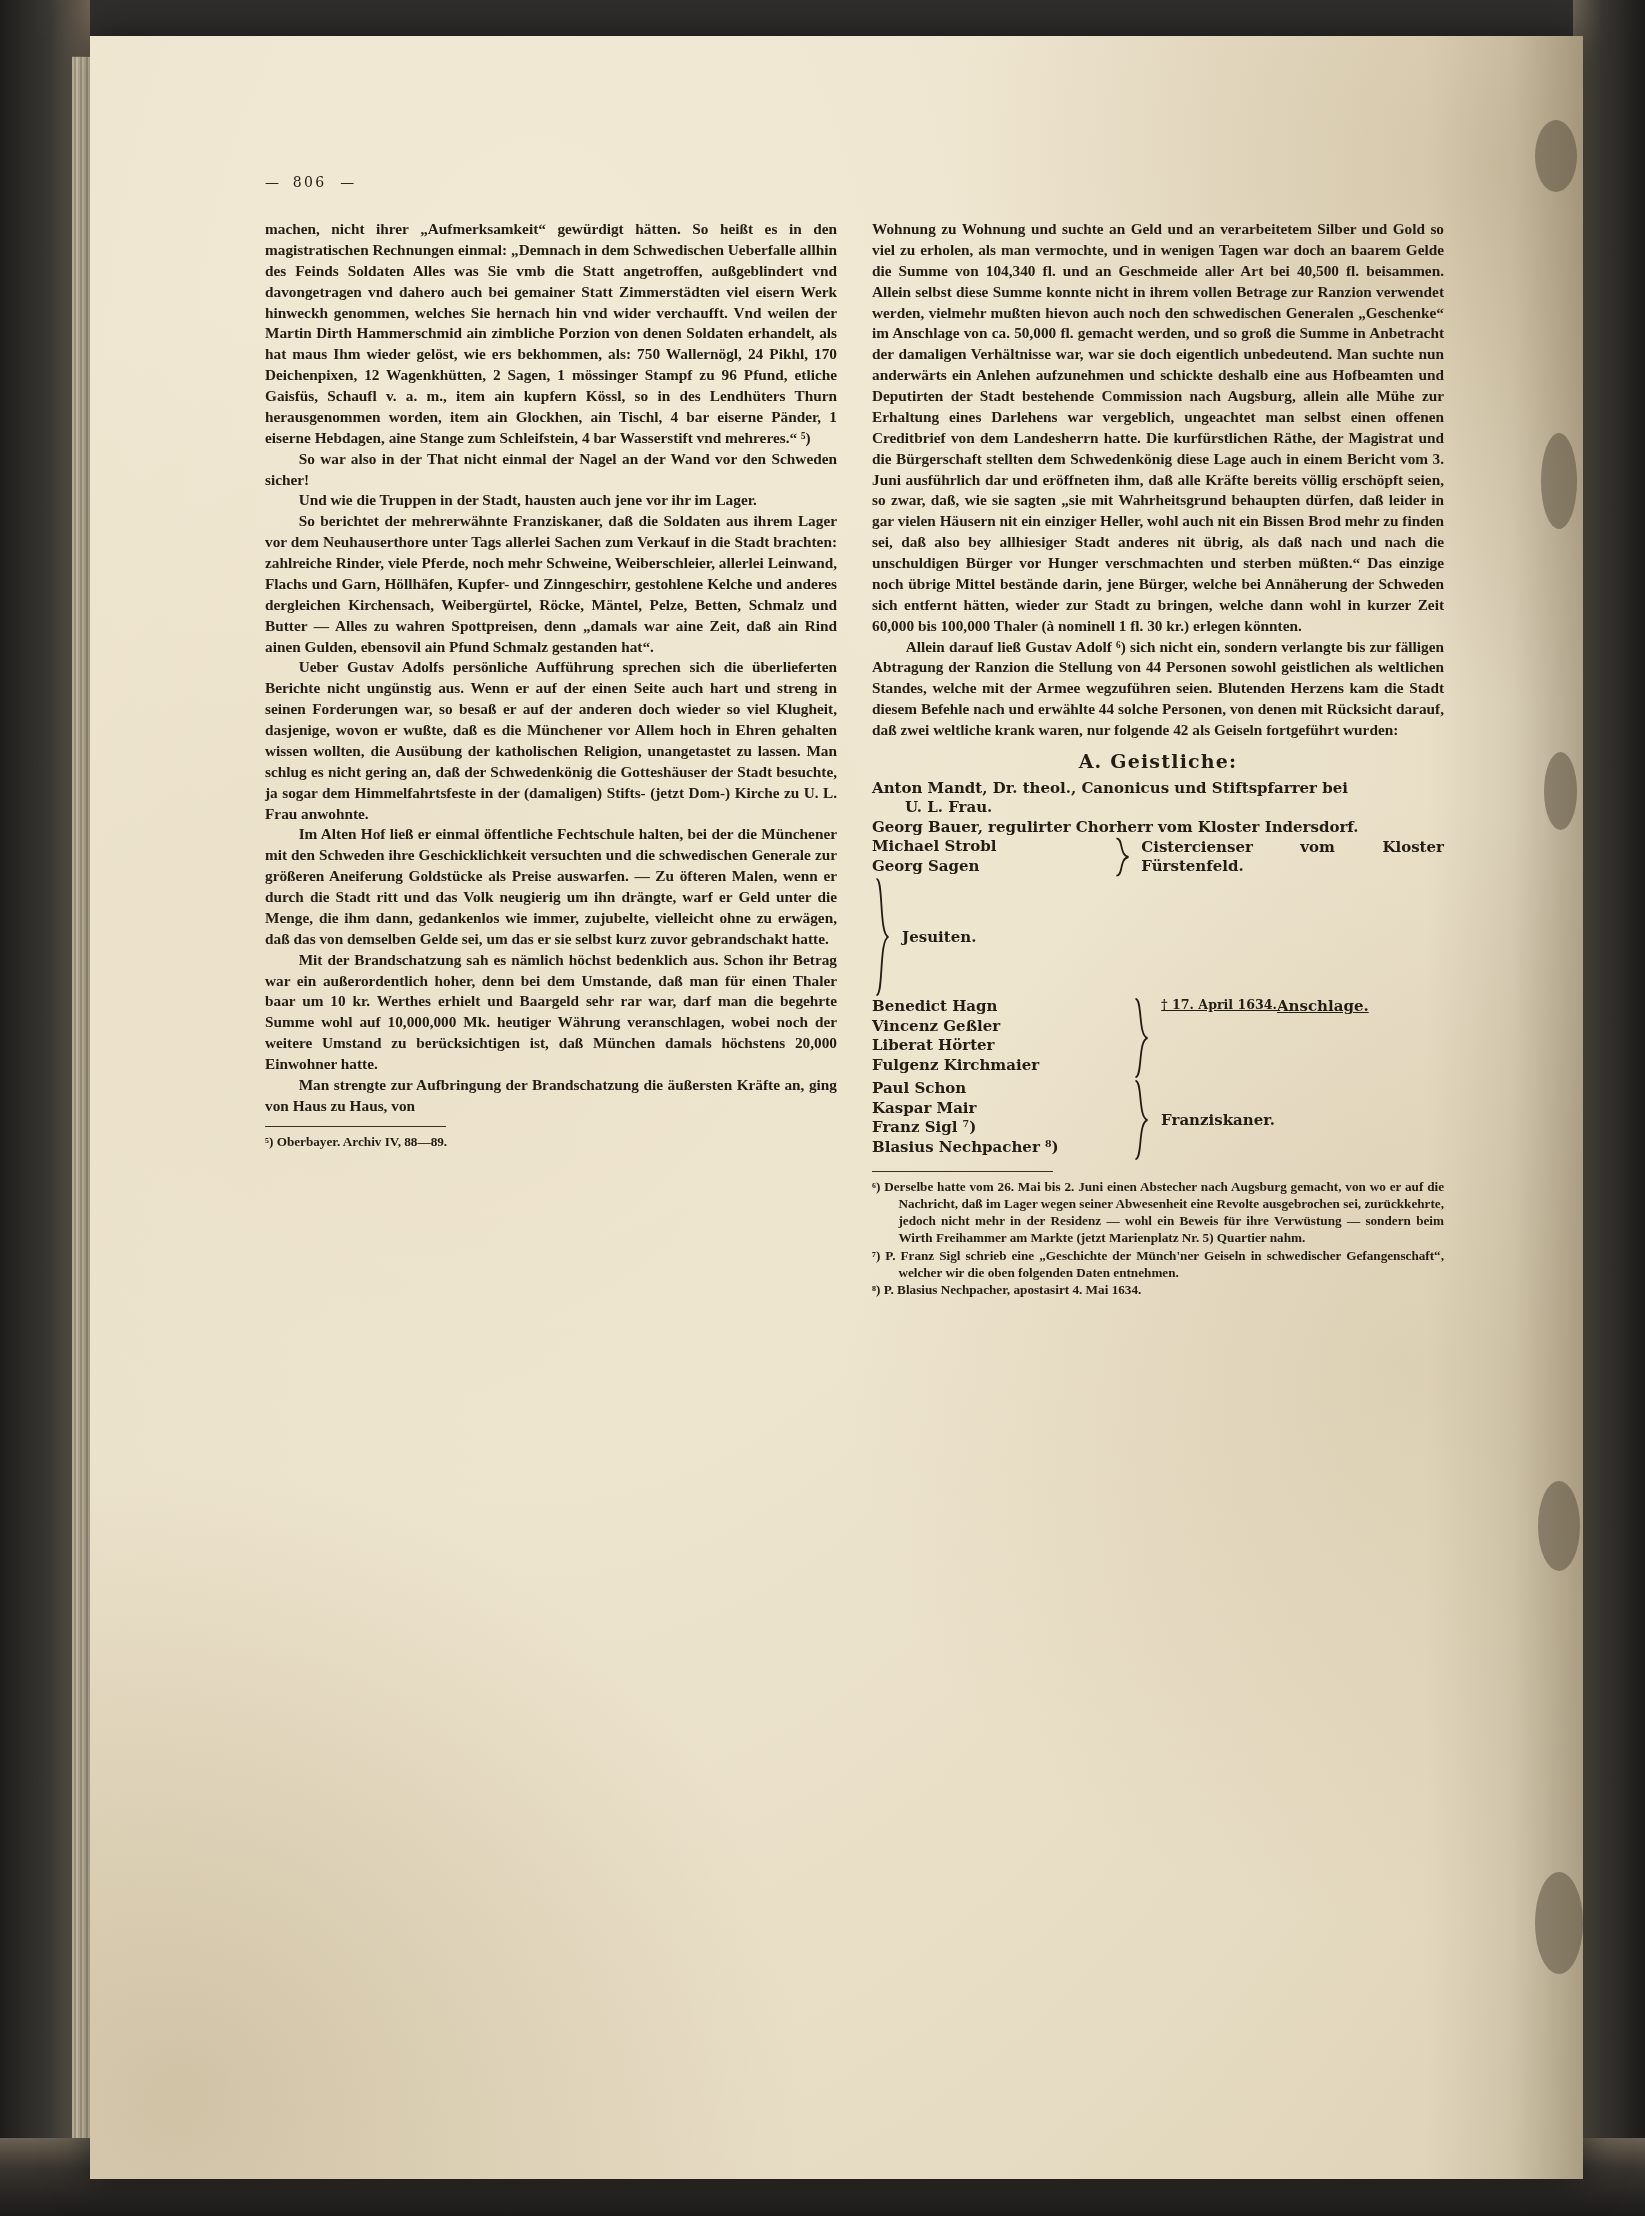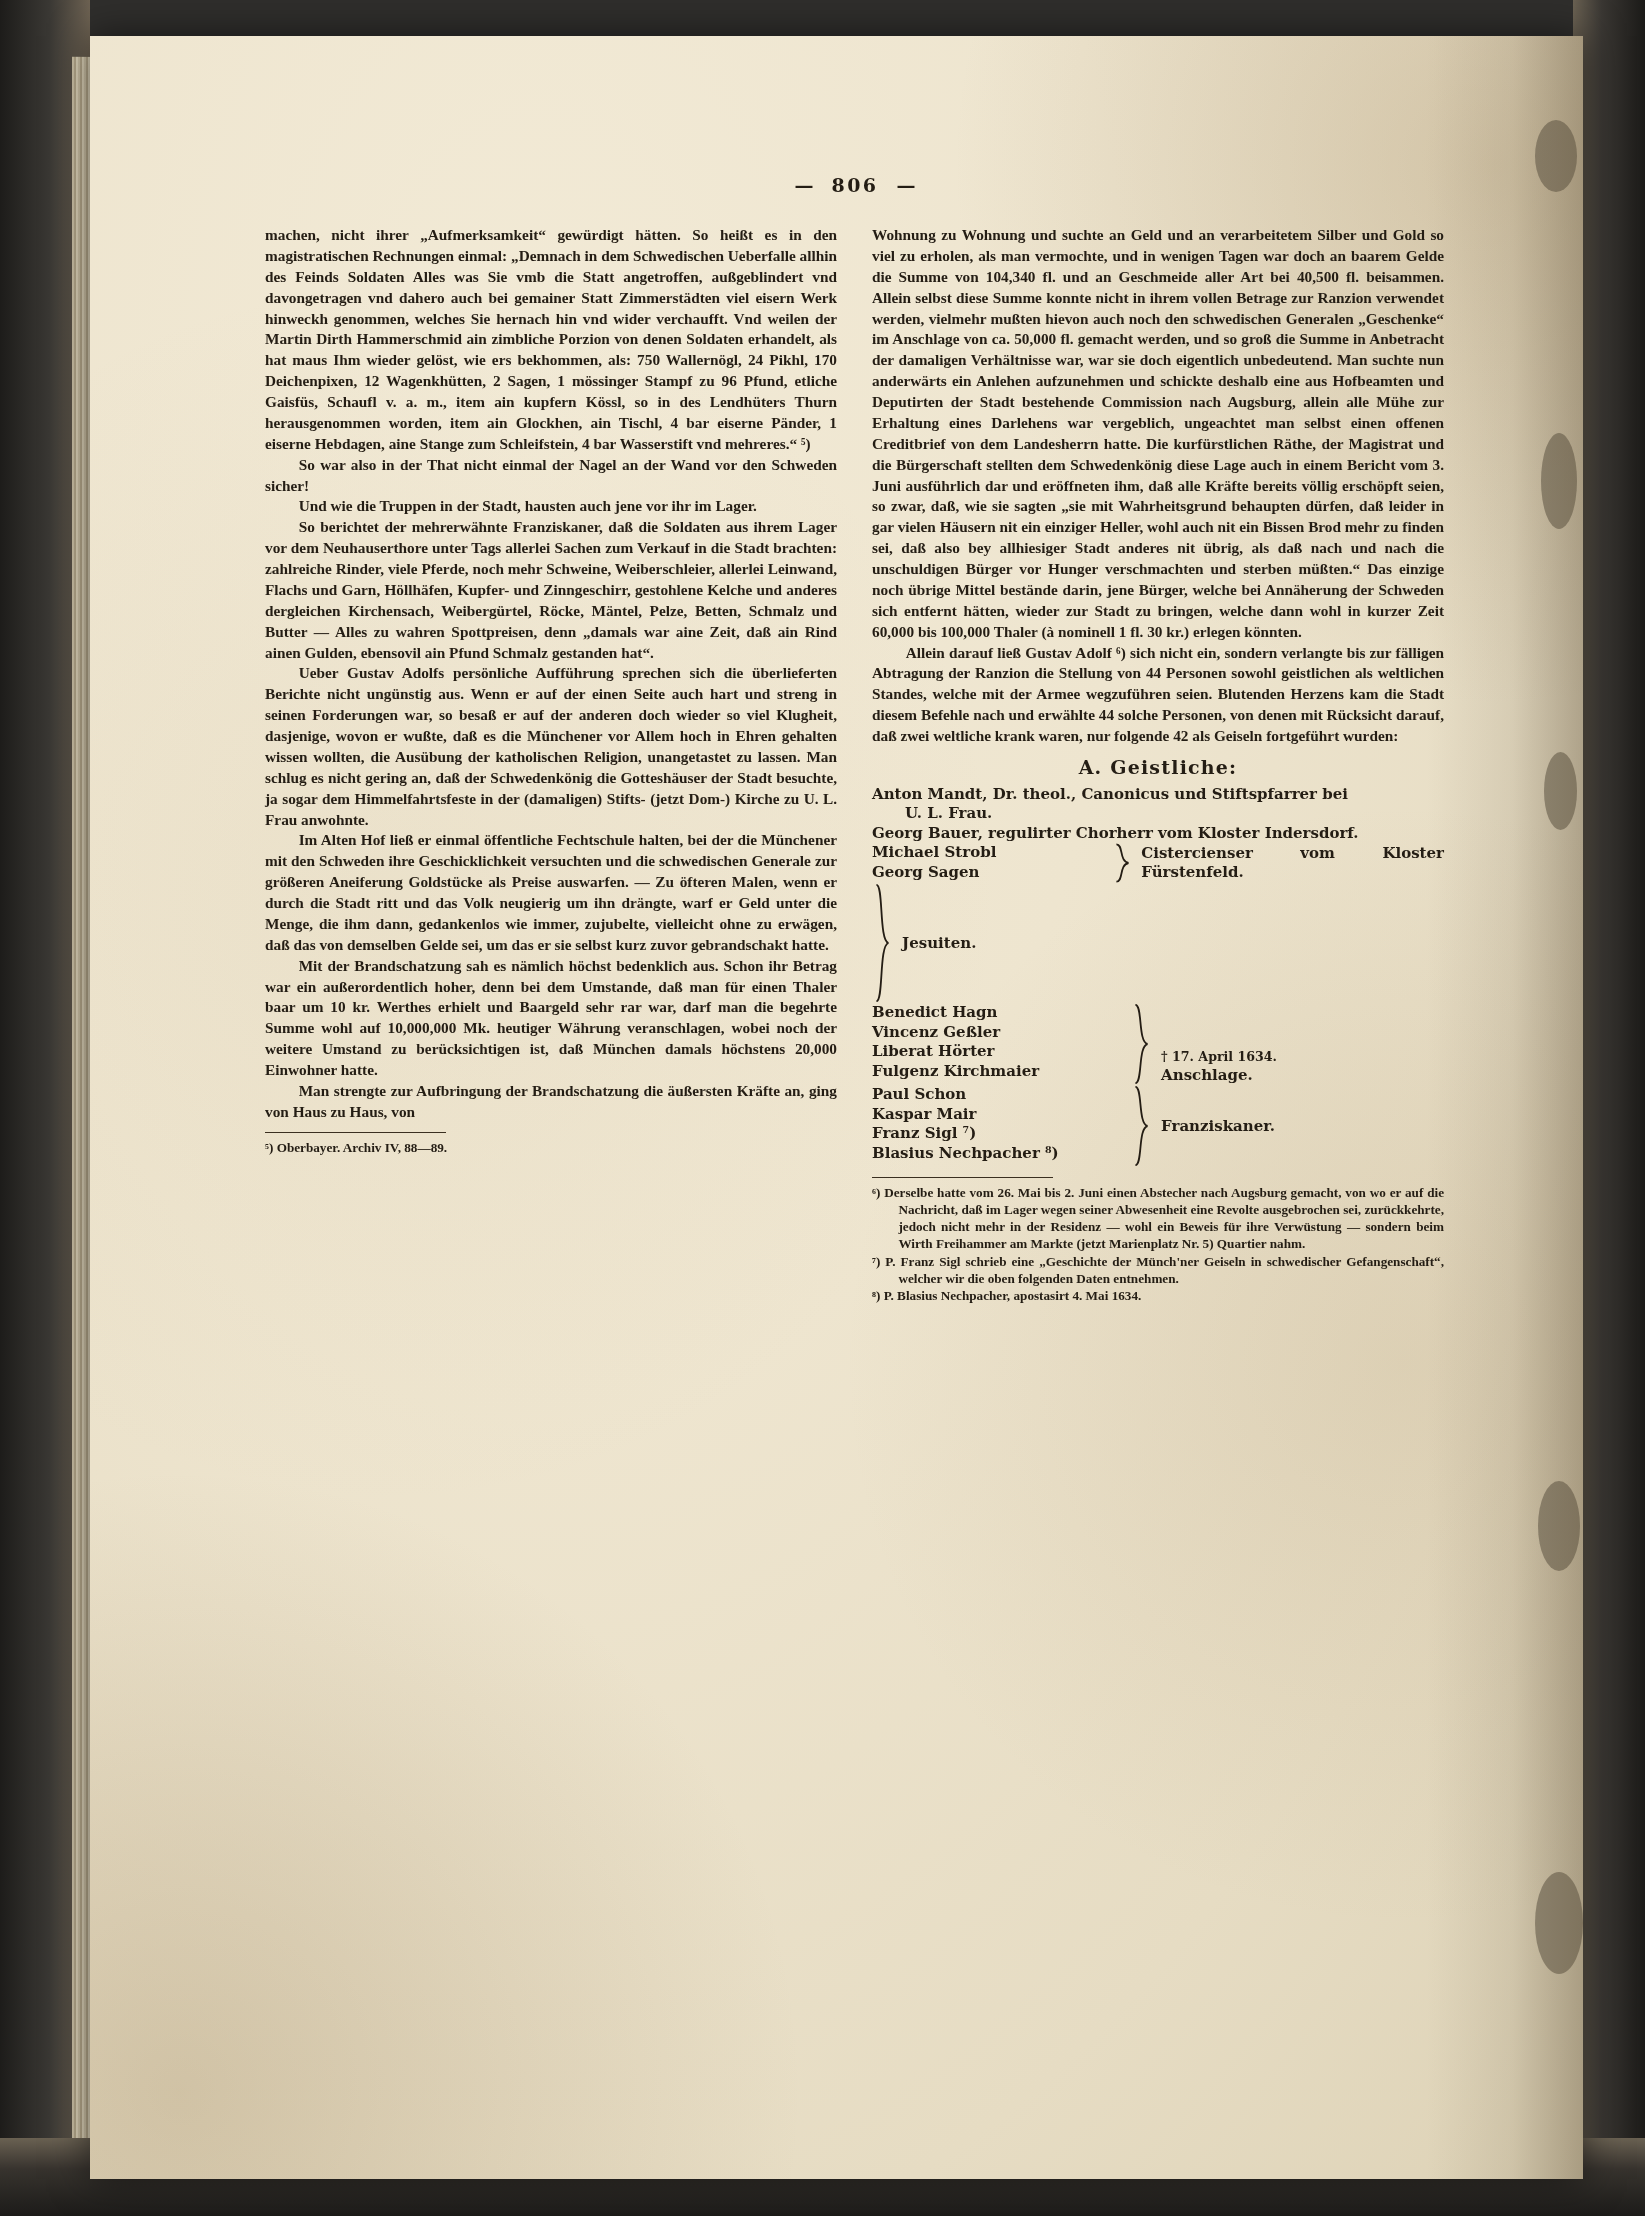"— 806 —" .folio { font-size: 19px -> 14px; font-weight: 700 -> 400; text-align: center -> left }
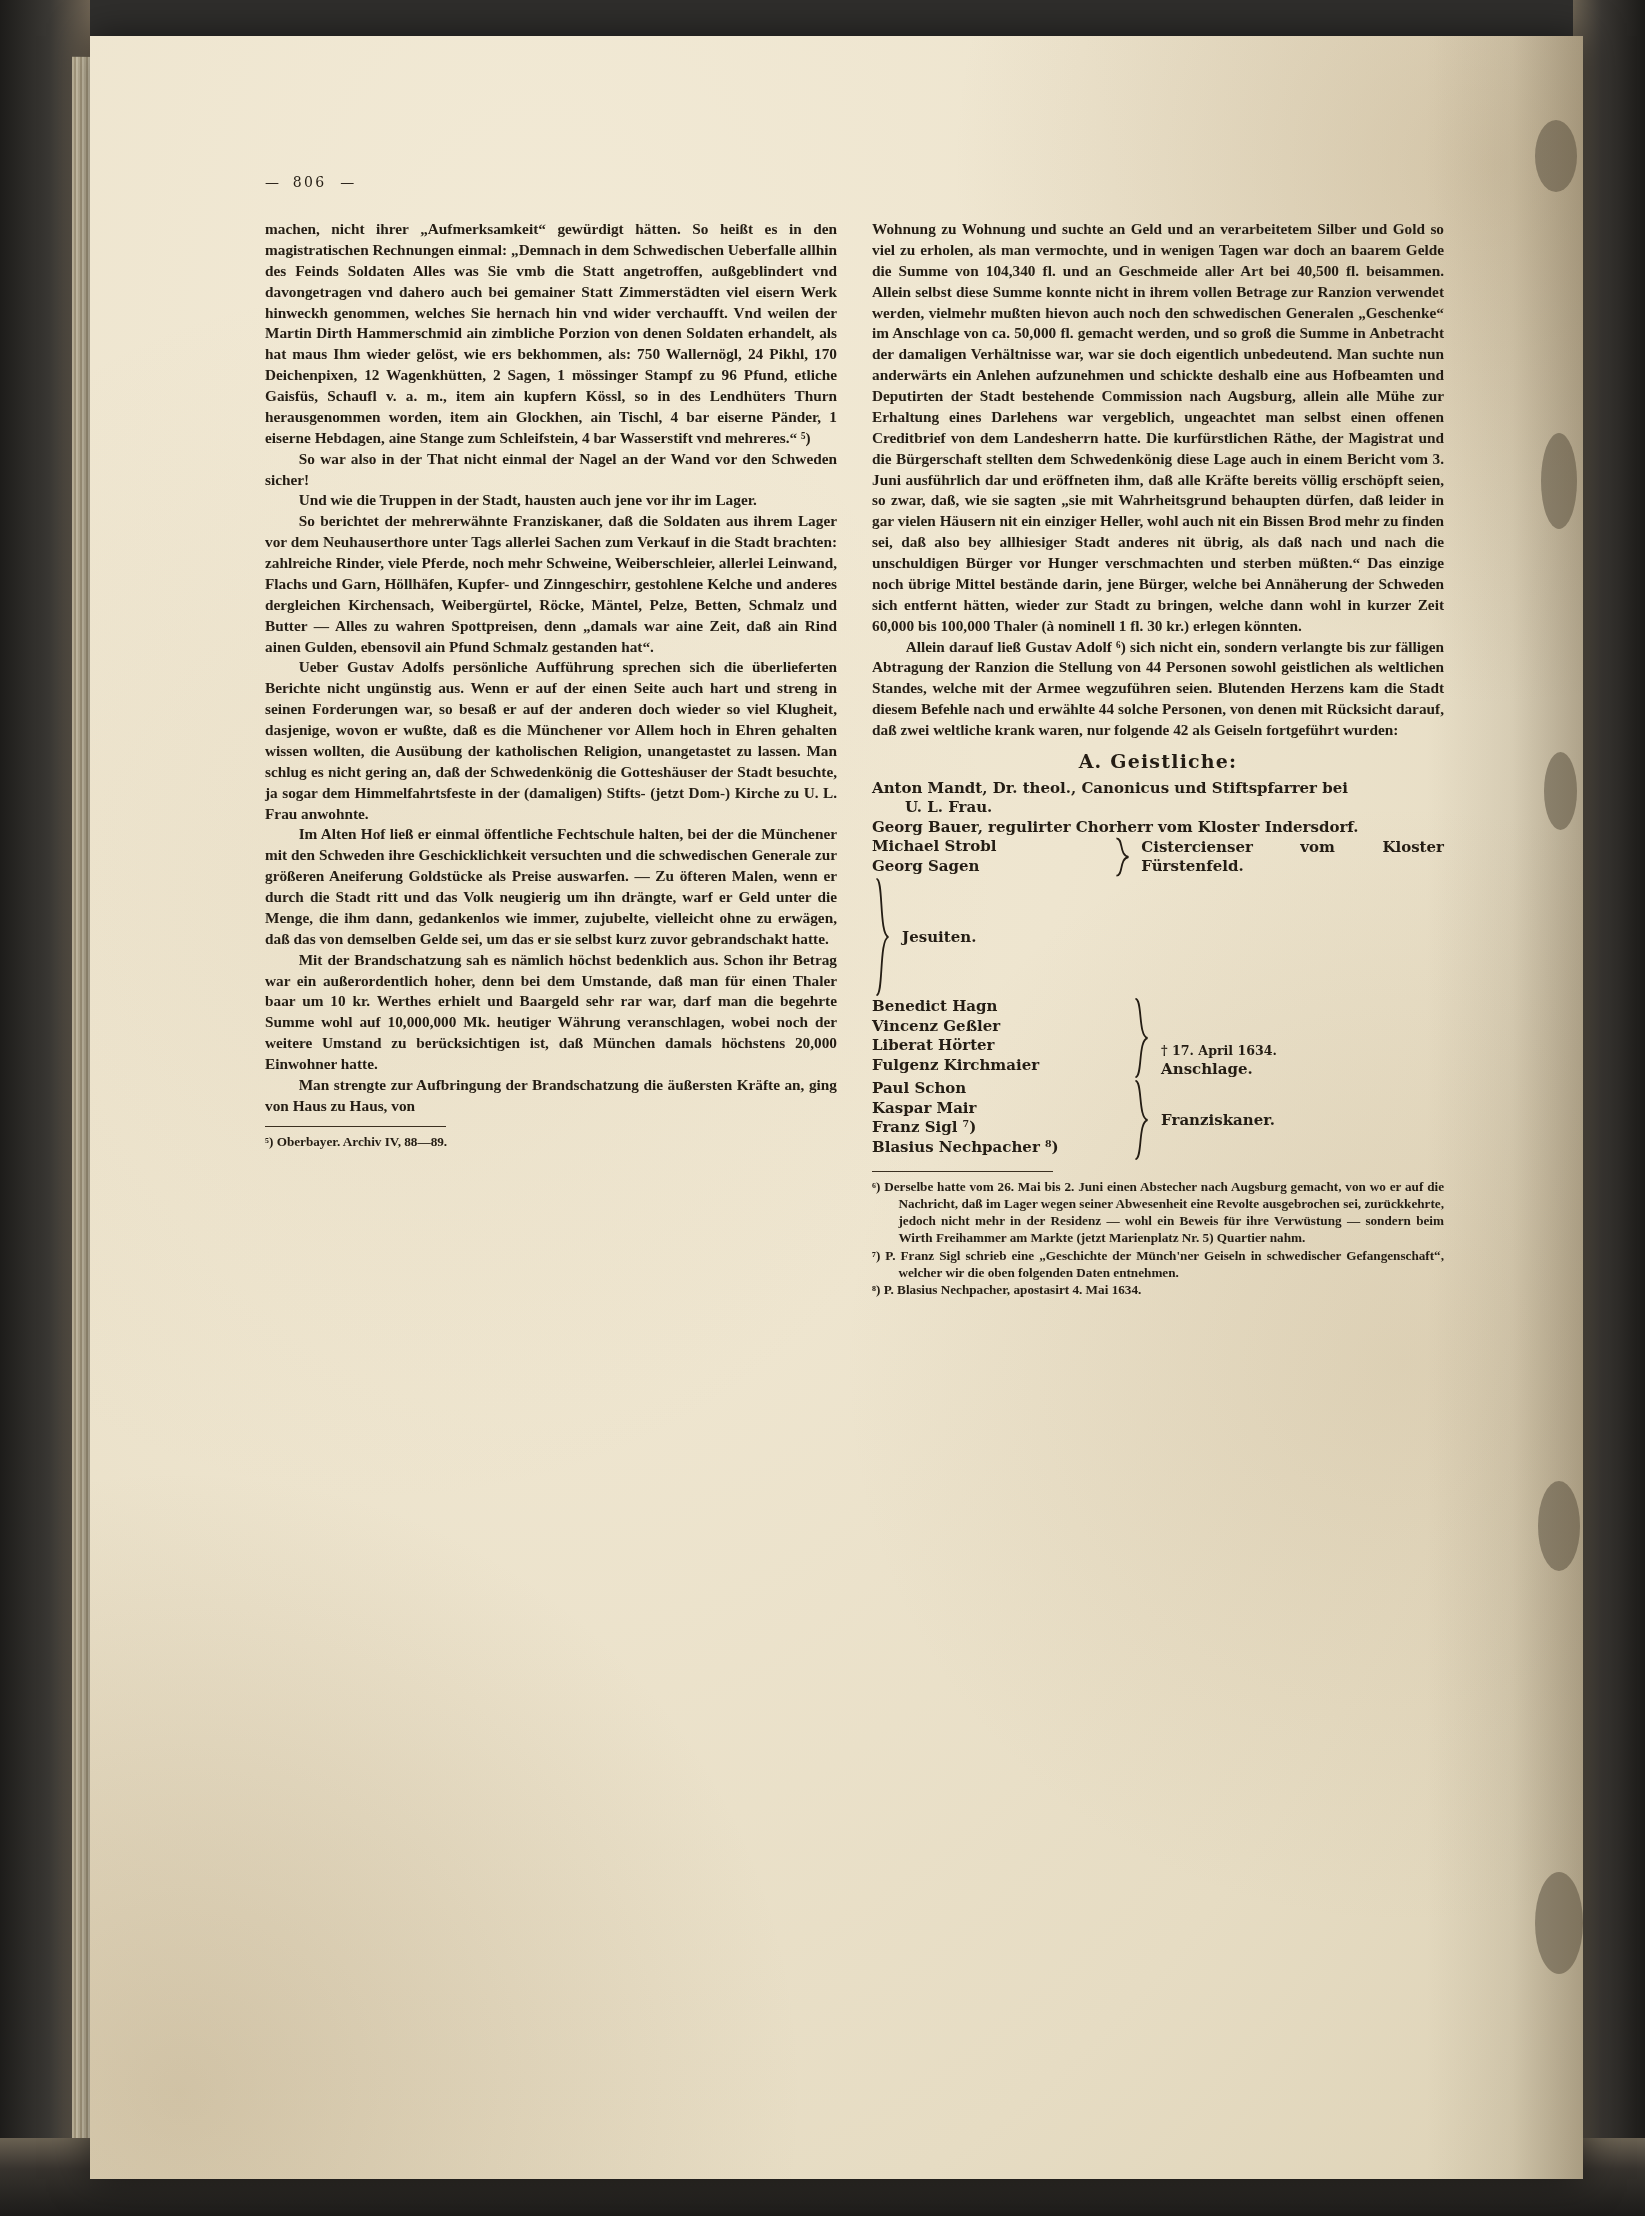"† 17. April 1634." .grouped .tag-stack { flex-direction: column -> row; text-decoration: none -> underline }
